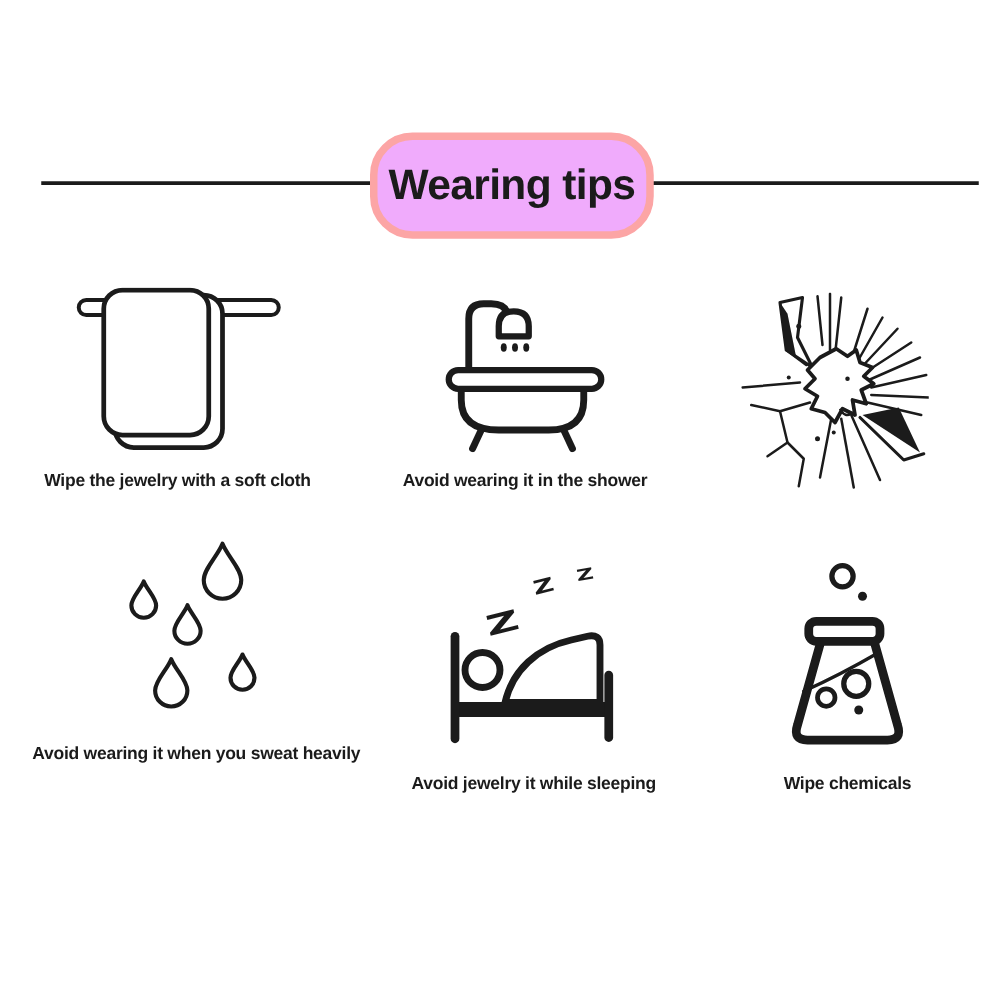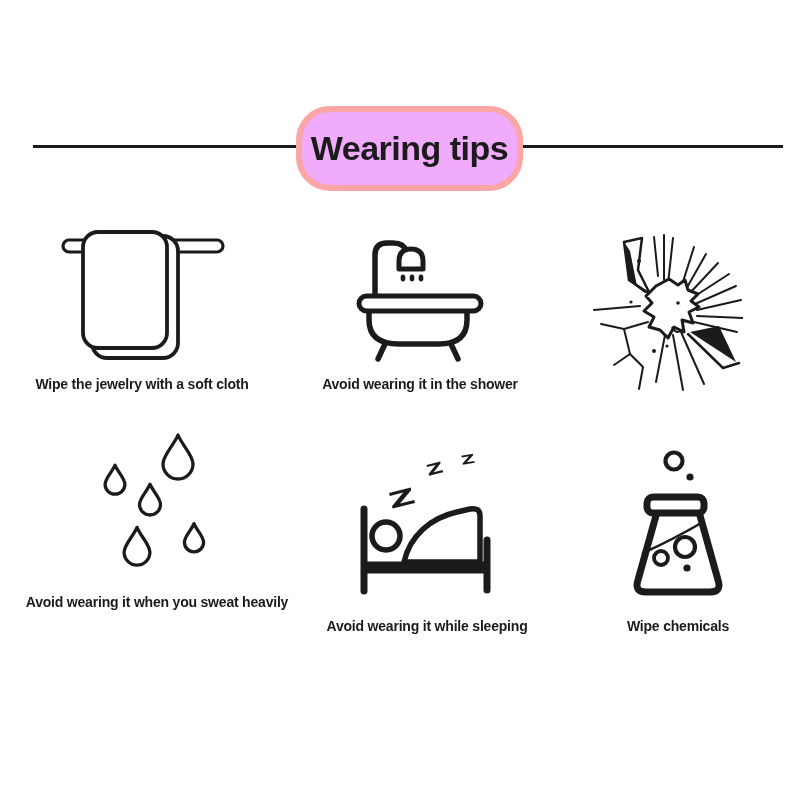"Avoid wearing it while sleeping" div.caption { text: wearing -> jewelry }
